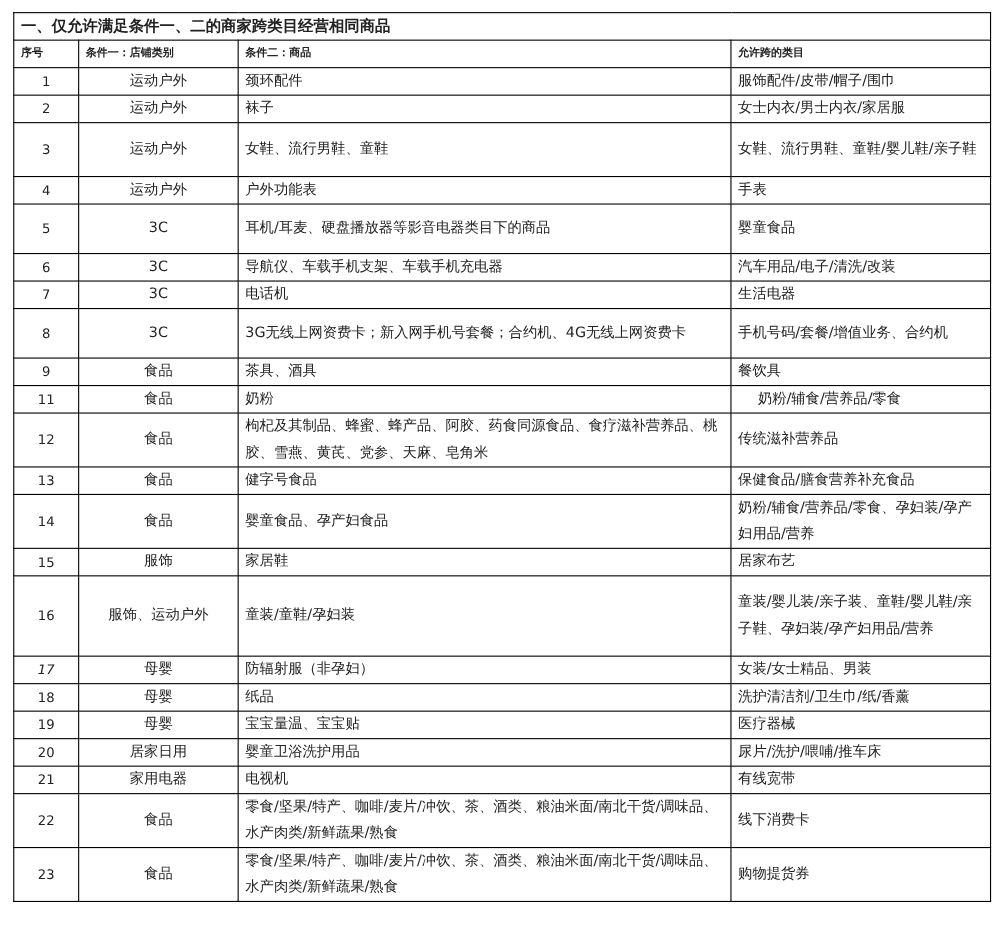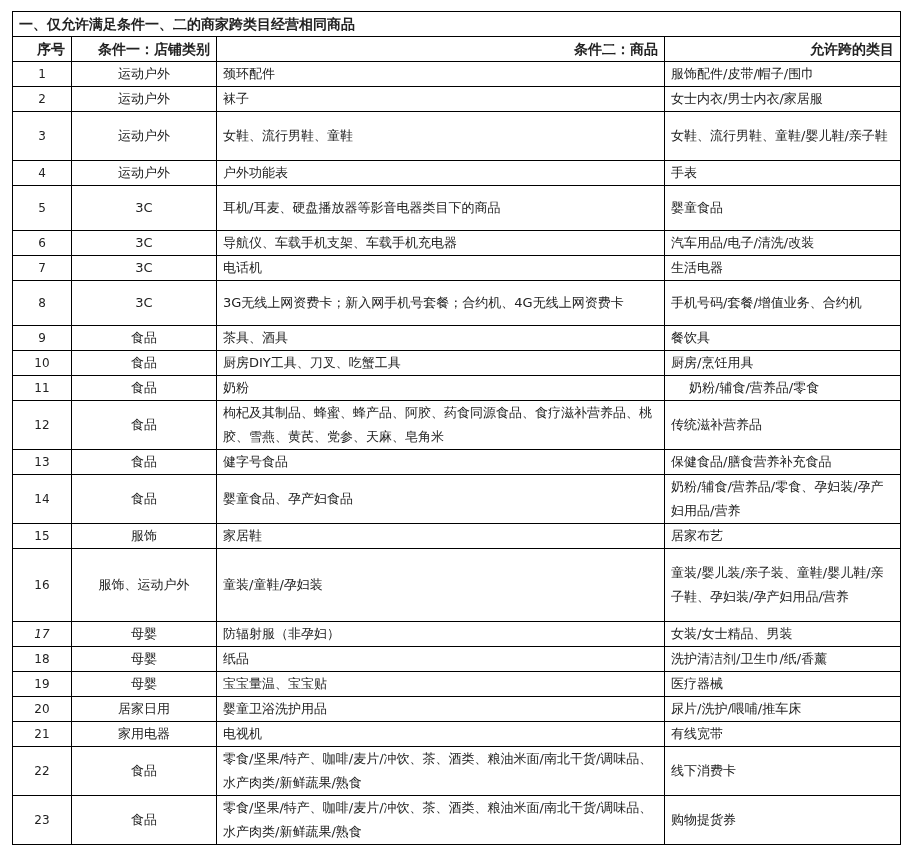"序号" .head-cell { font-size: 14px -> 10px; text-align: right -> left }
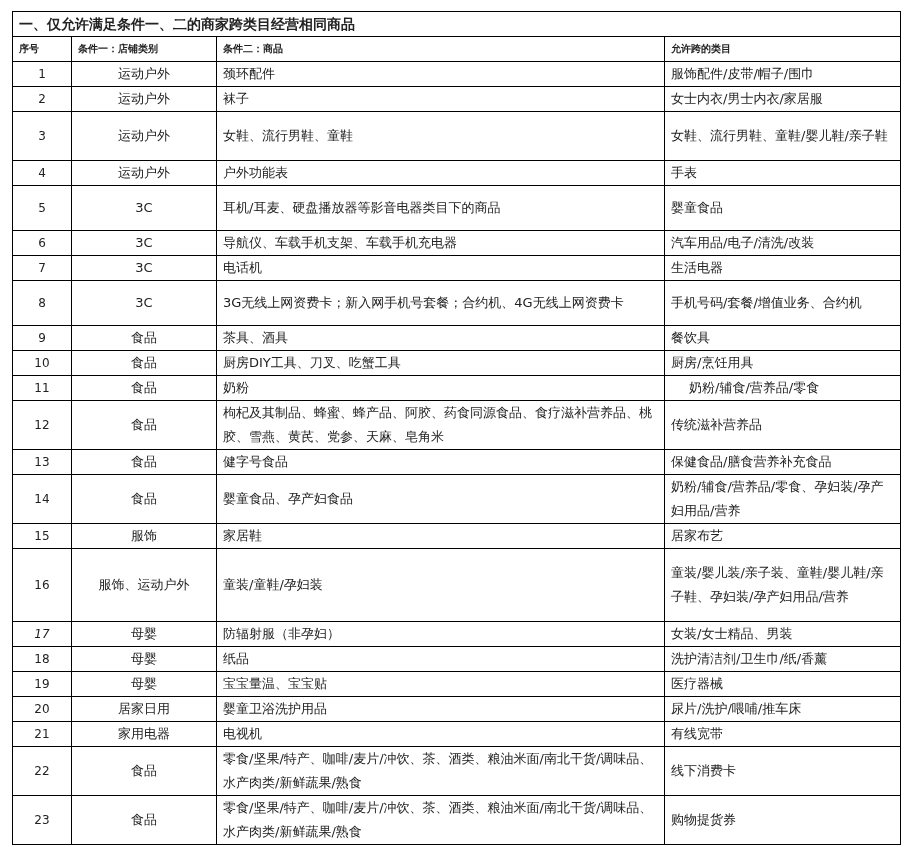"10" tr { html: <tr> <td>10</td> <td>食品</td> <td>厨房DIY工具、刀叉、吃蟹工具</td> <td>厨房/烹饪用具</td> </tr> -> none }
